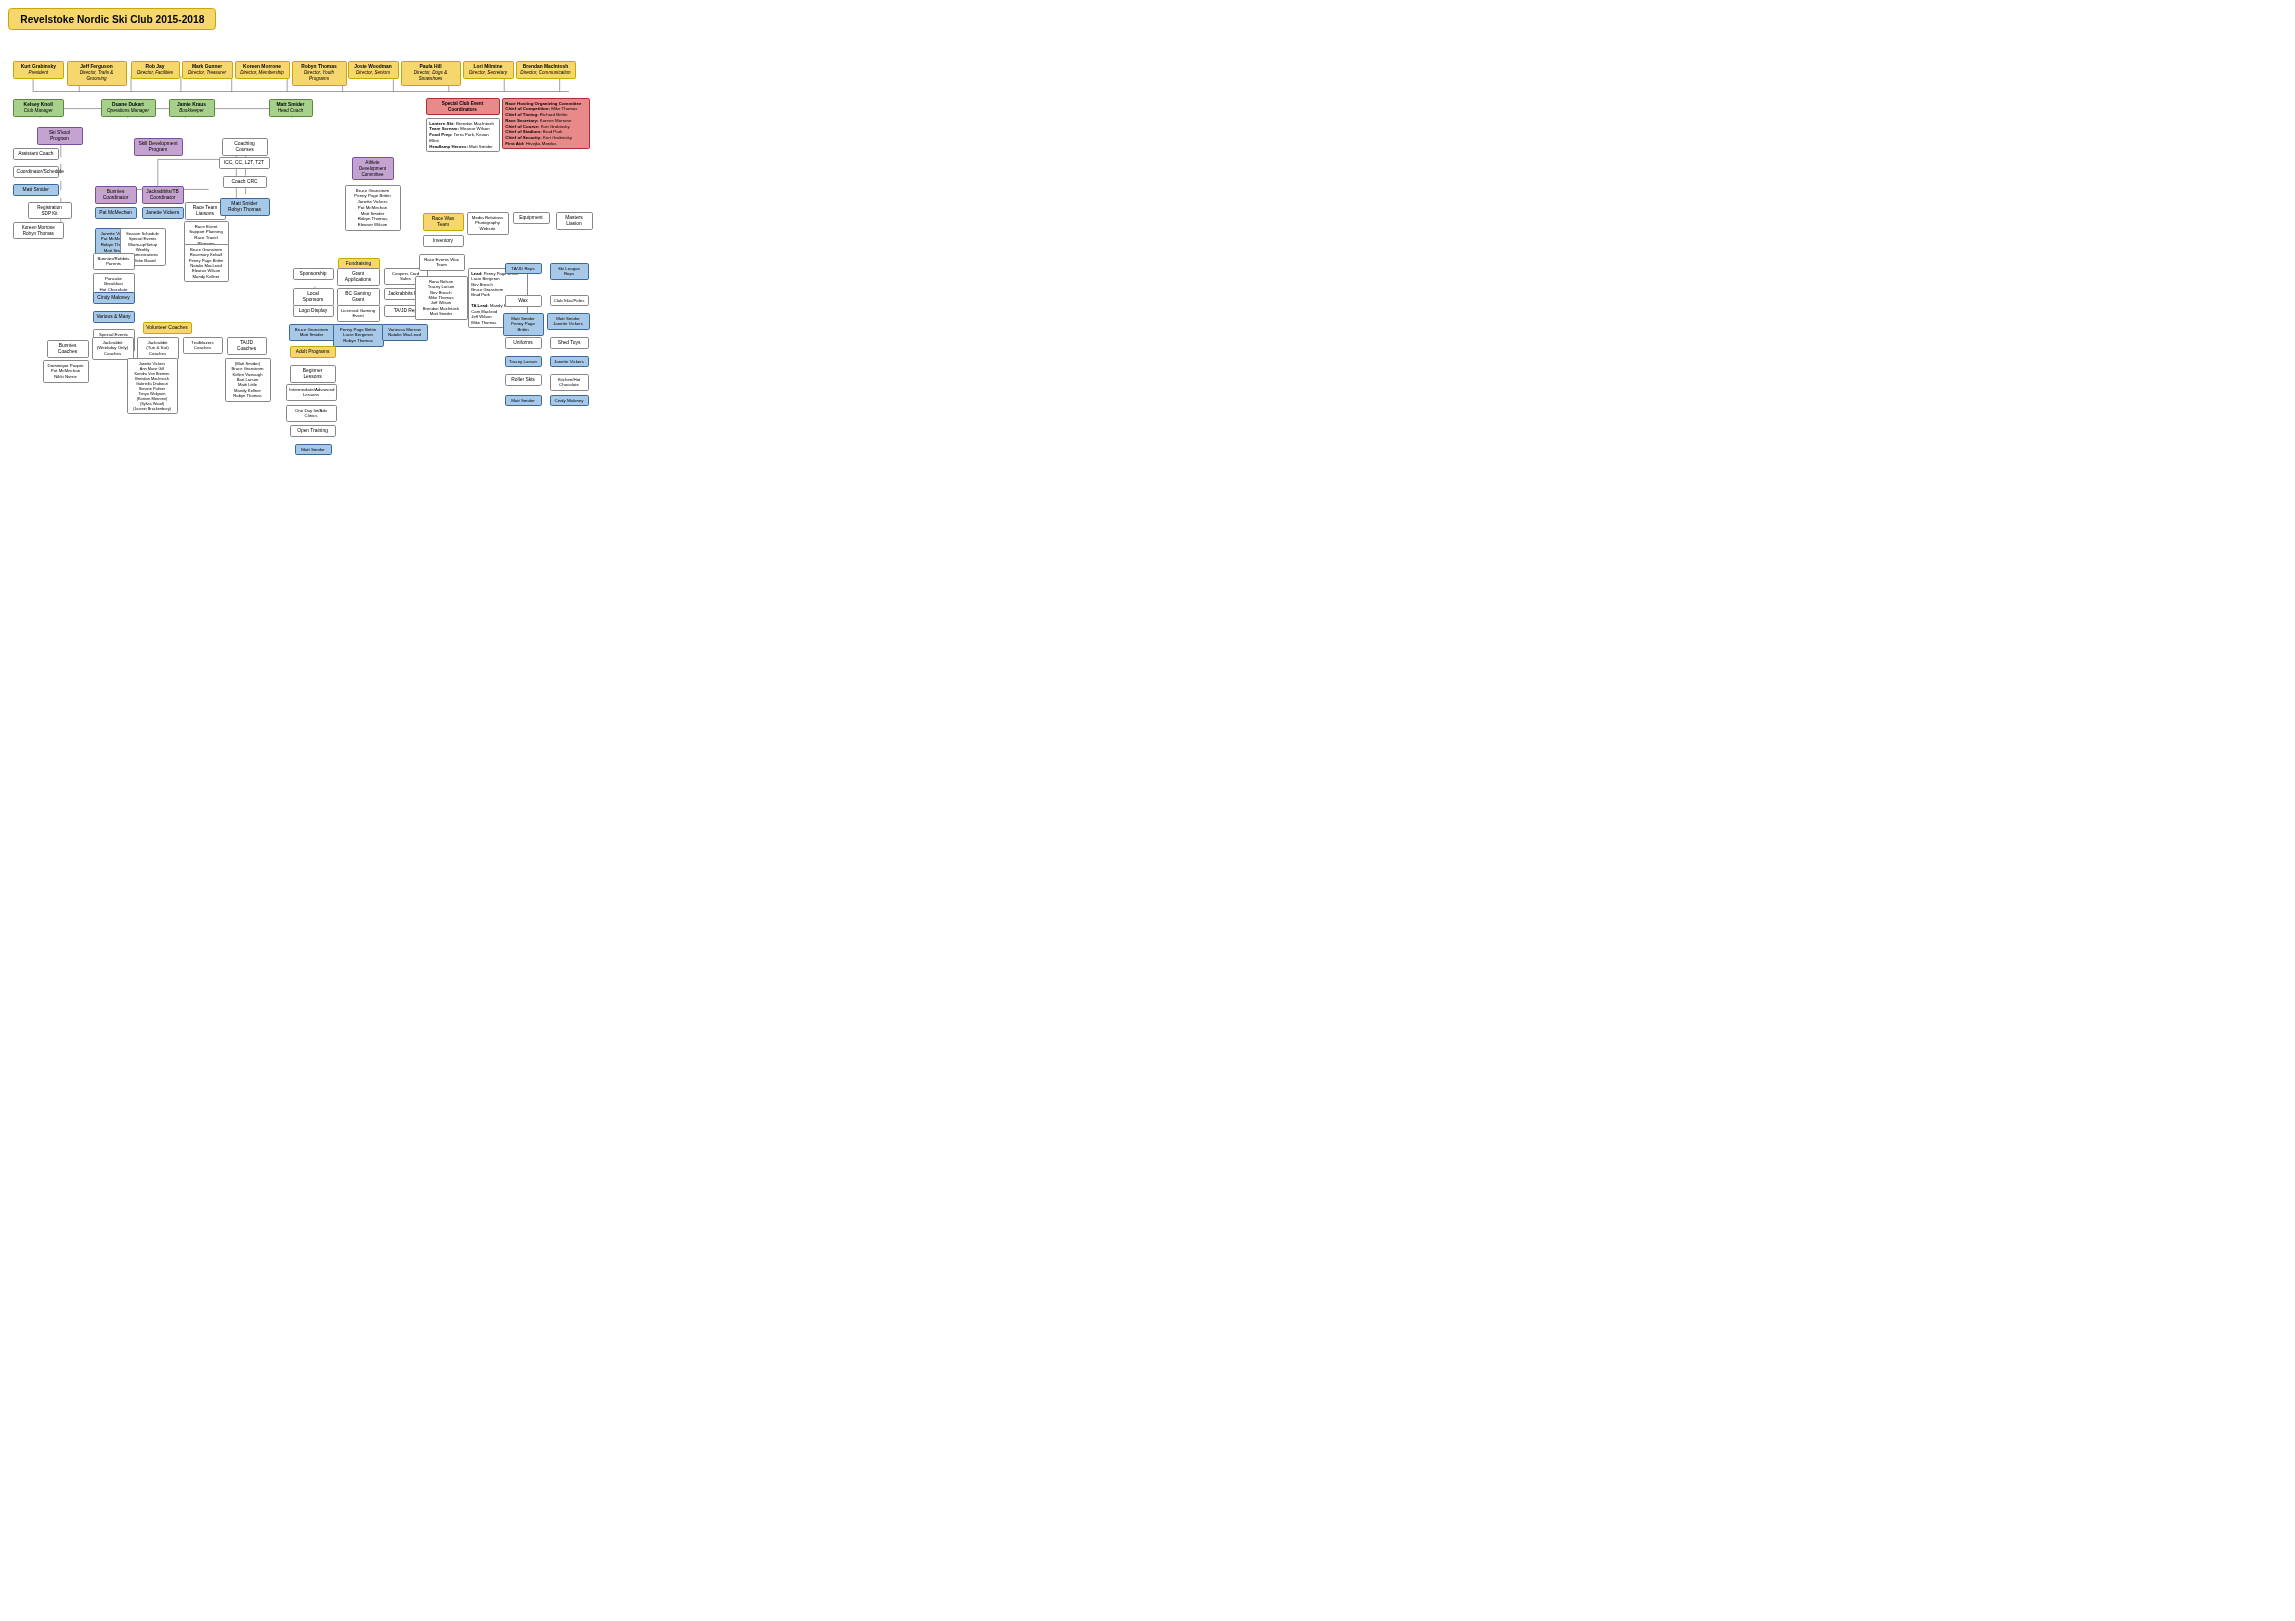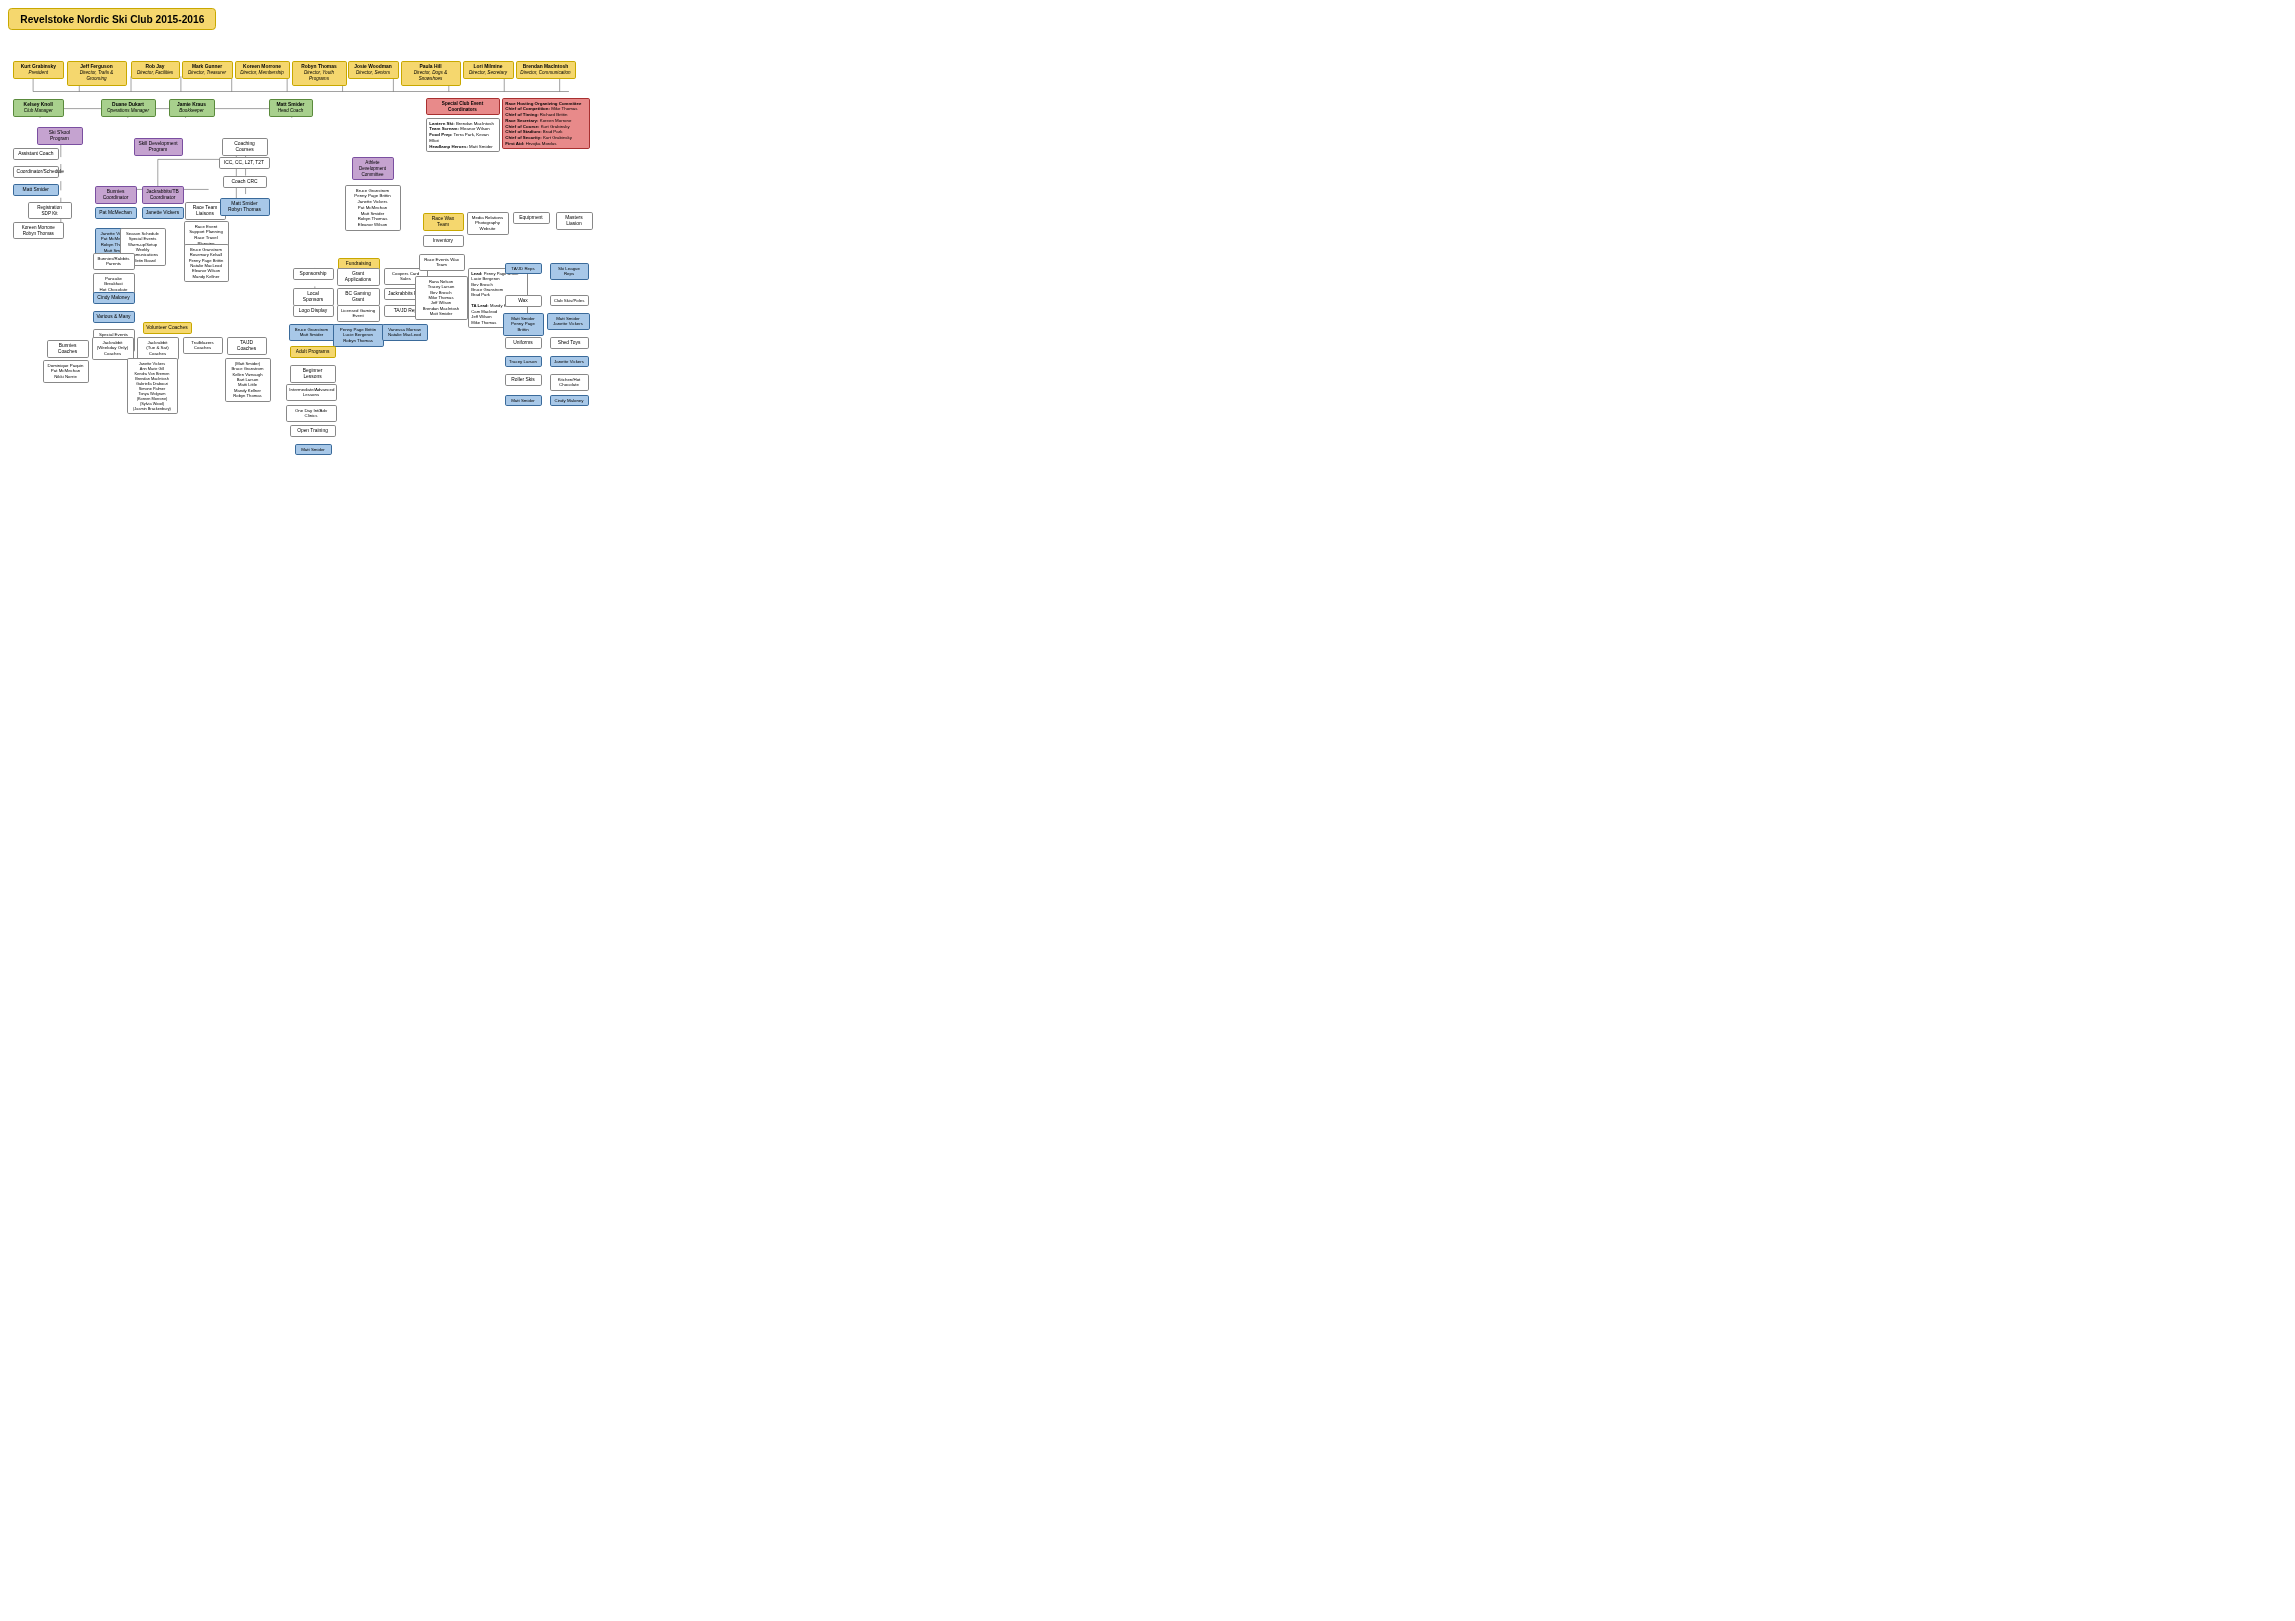"Revelstoke Nordic Ski Club 2015-2016" div.main-title { text: 2015-2016 -> 2015-2018 }
